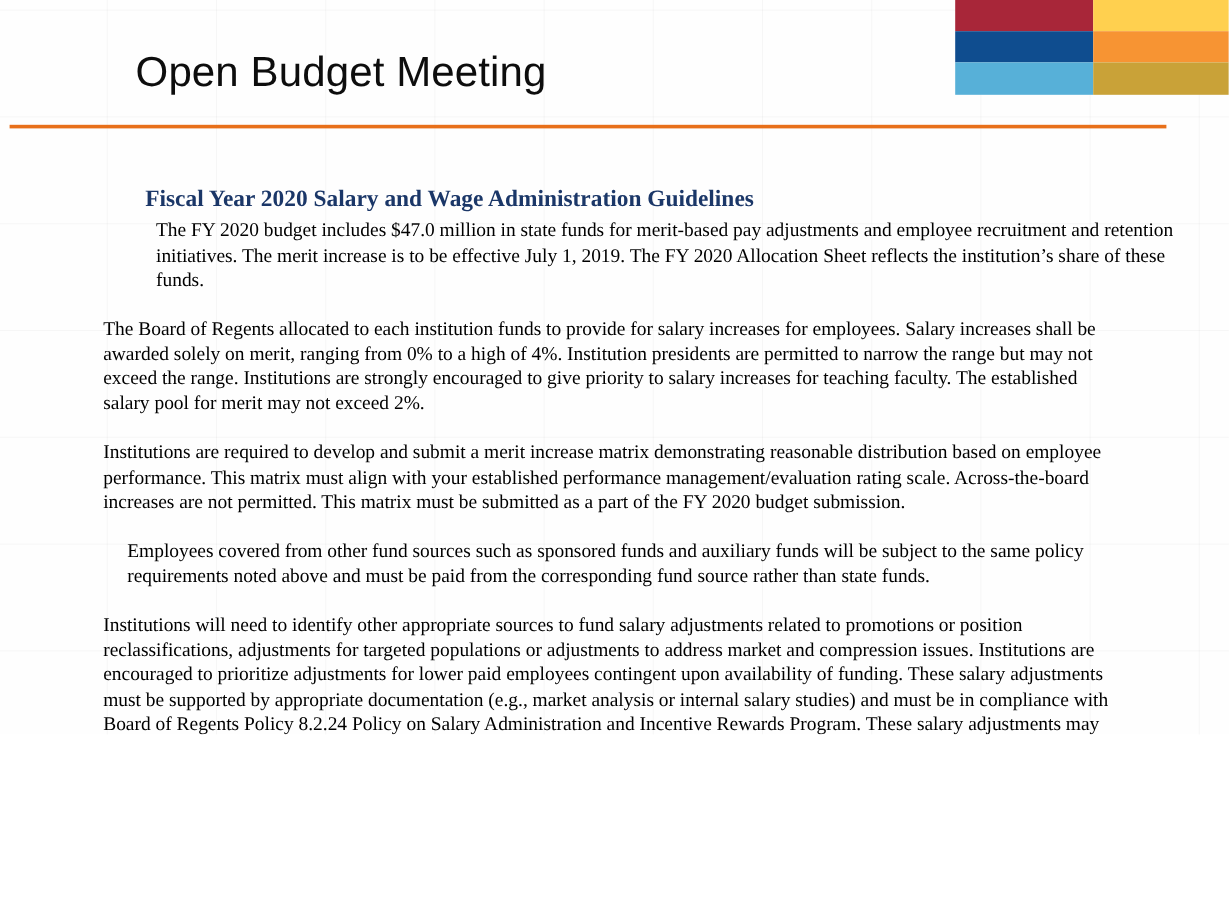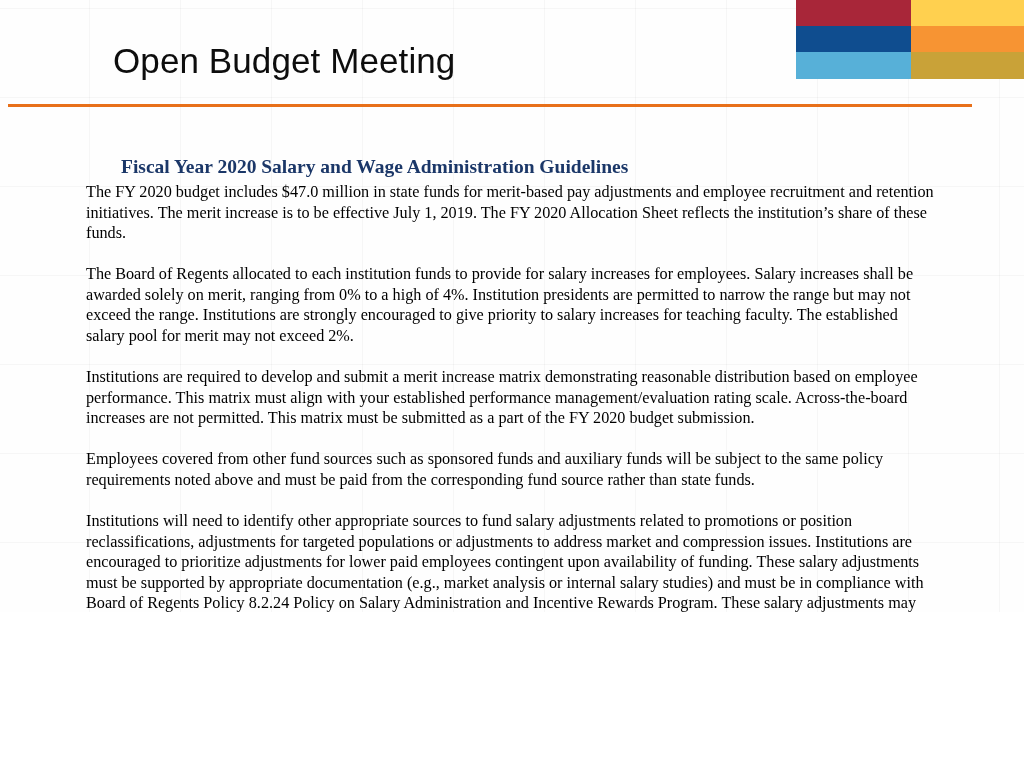"The FY 2020 budget includes" .para.w1 { margin-left: none -> 44px }
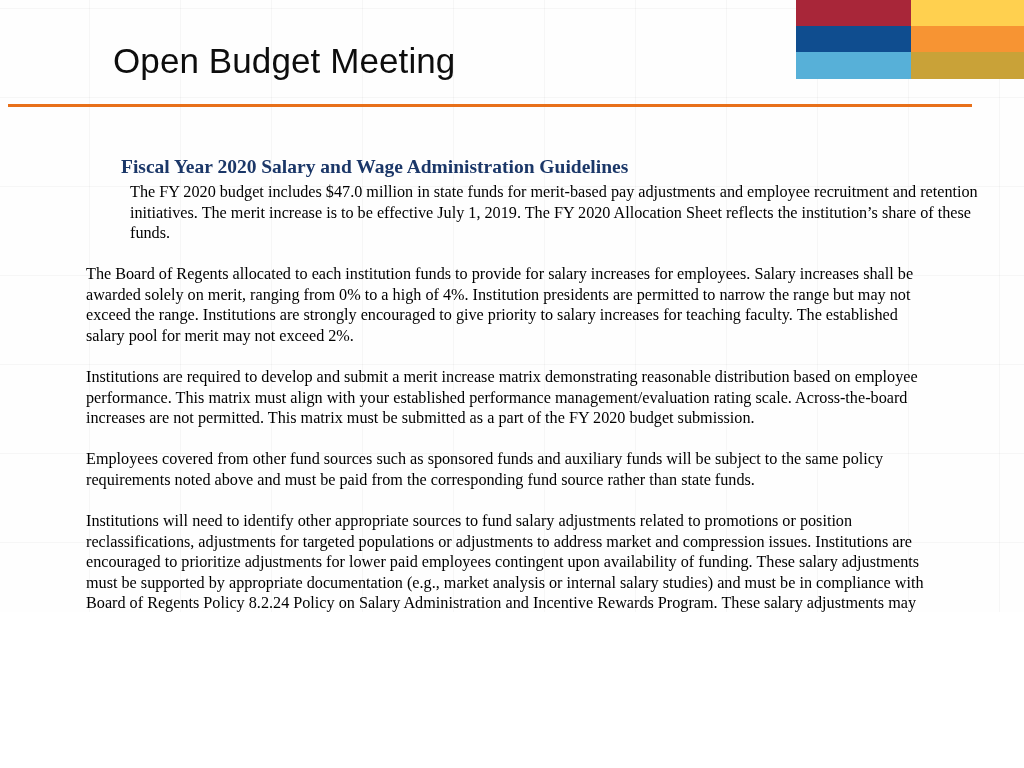"Employees covered from other fund" .para.w4 { margin-left: none -> 20px }
